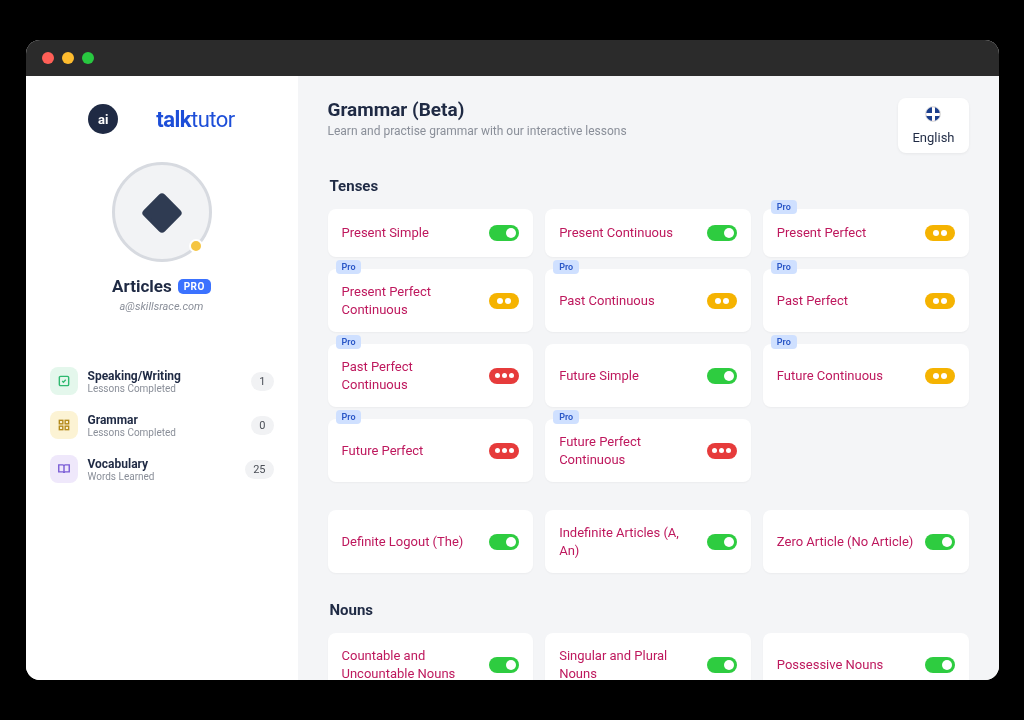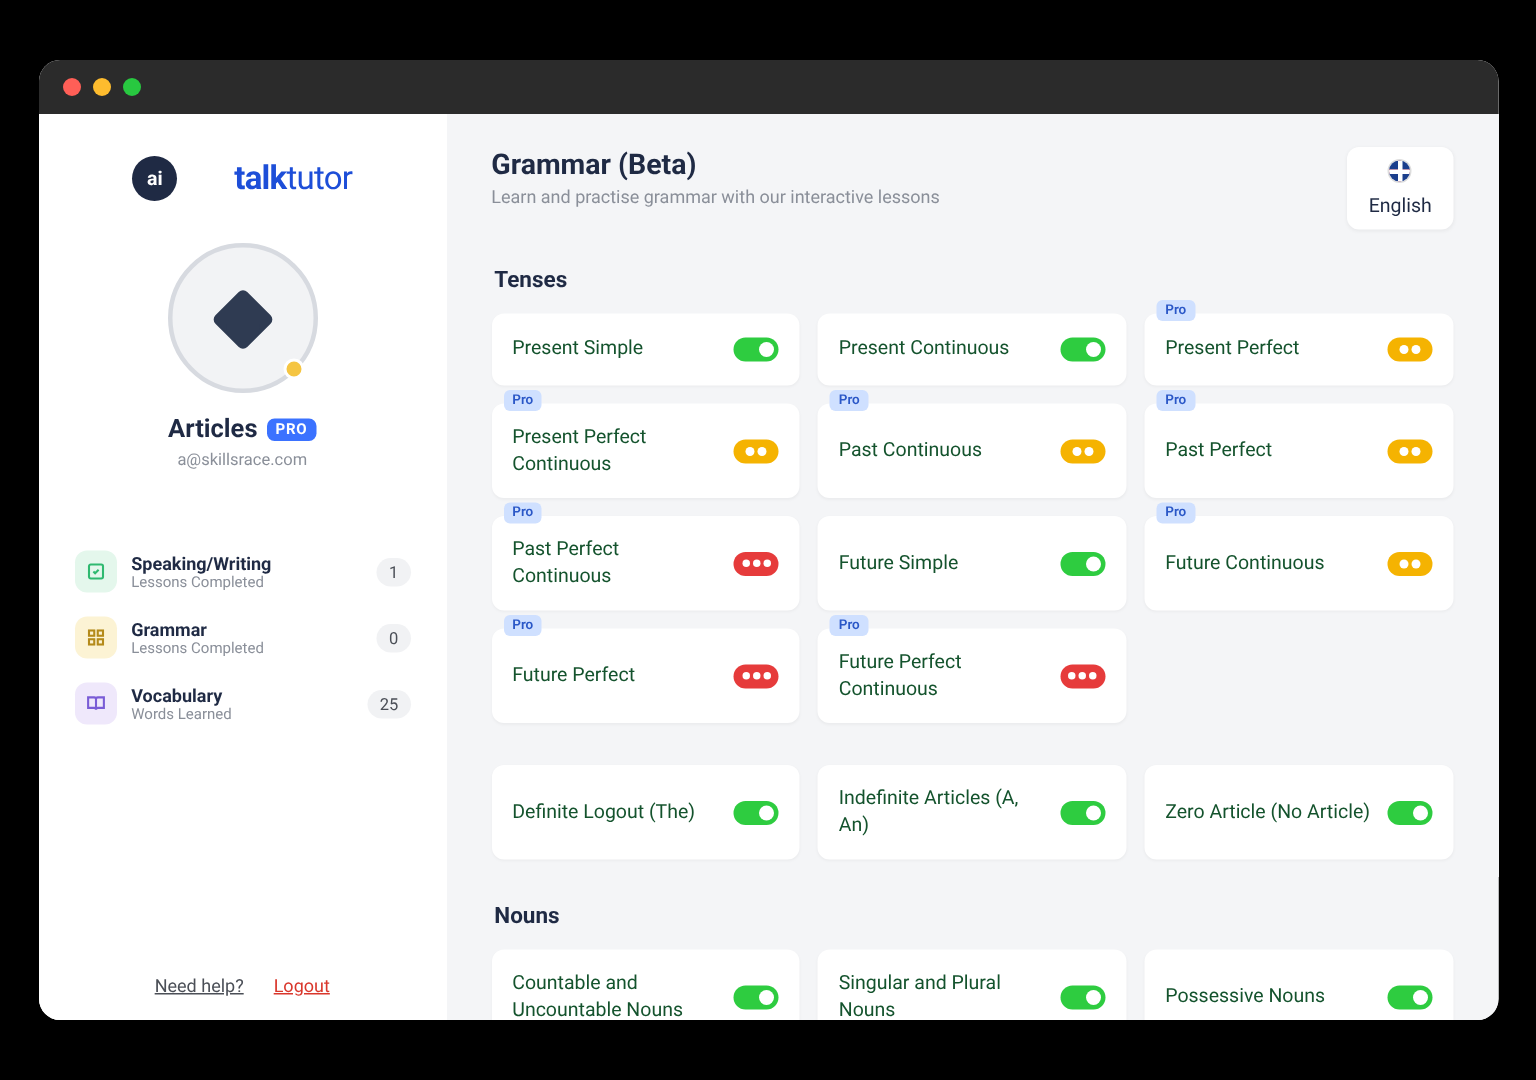"Present Simple" .card-title { color: #14532d -> #be185d }
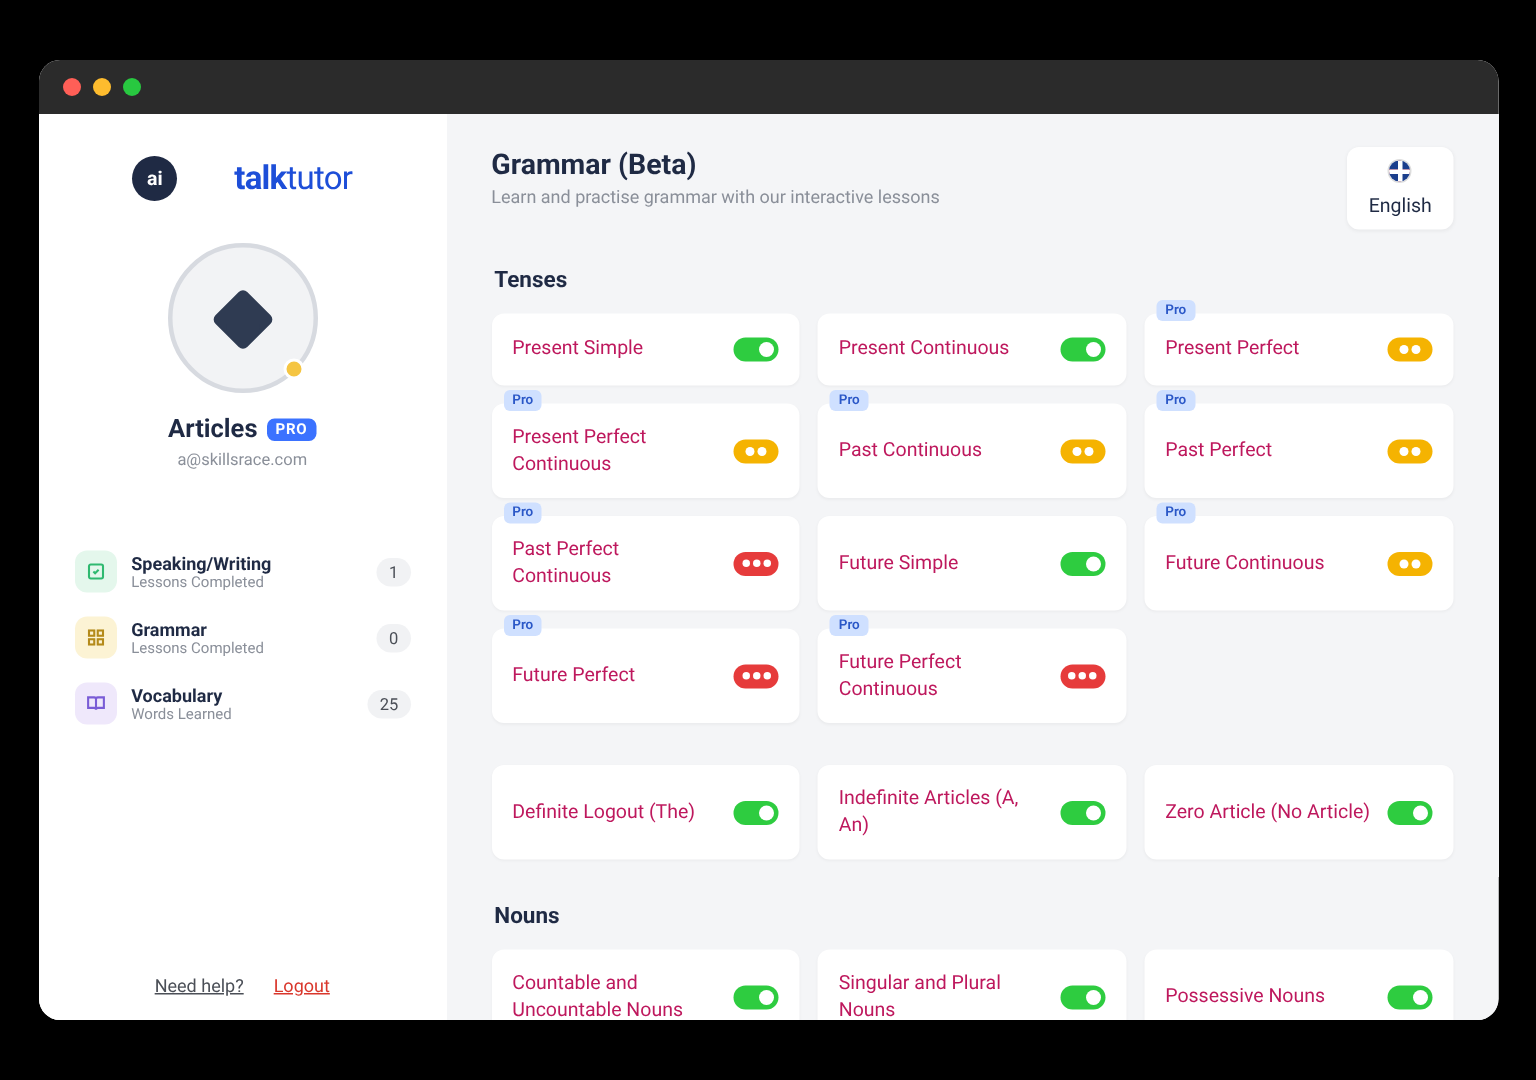"a@skillsrace.com" .uemail { font-style: none -> italic }
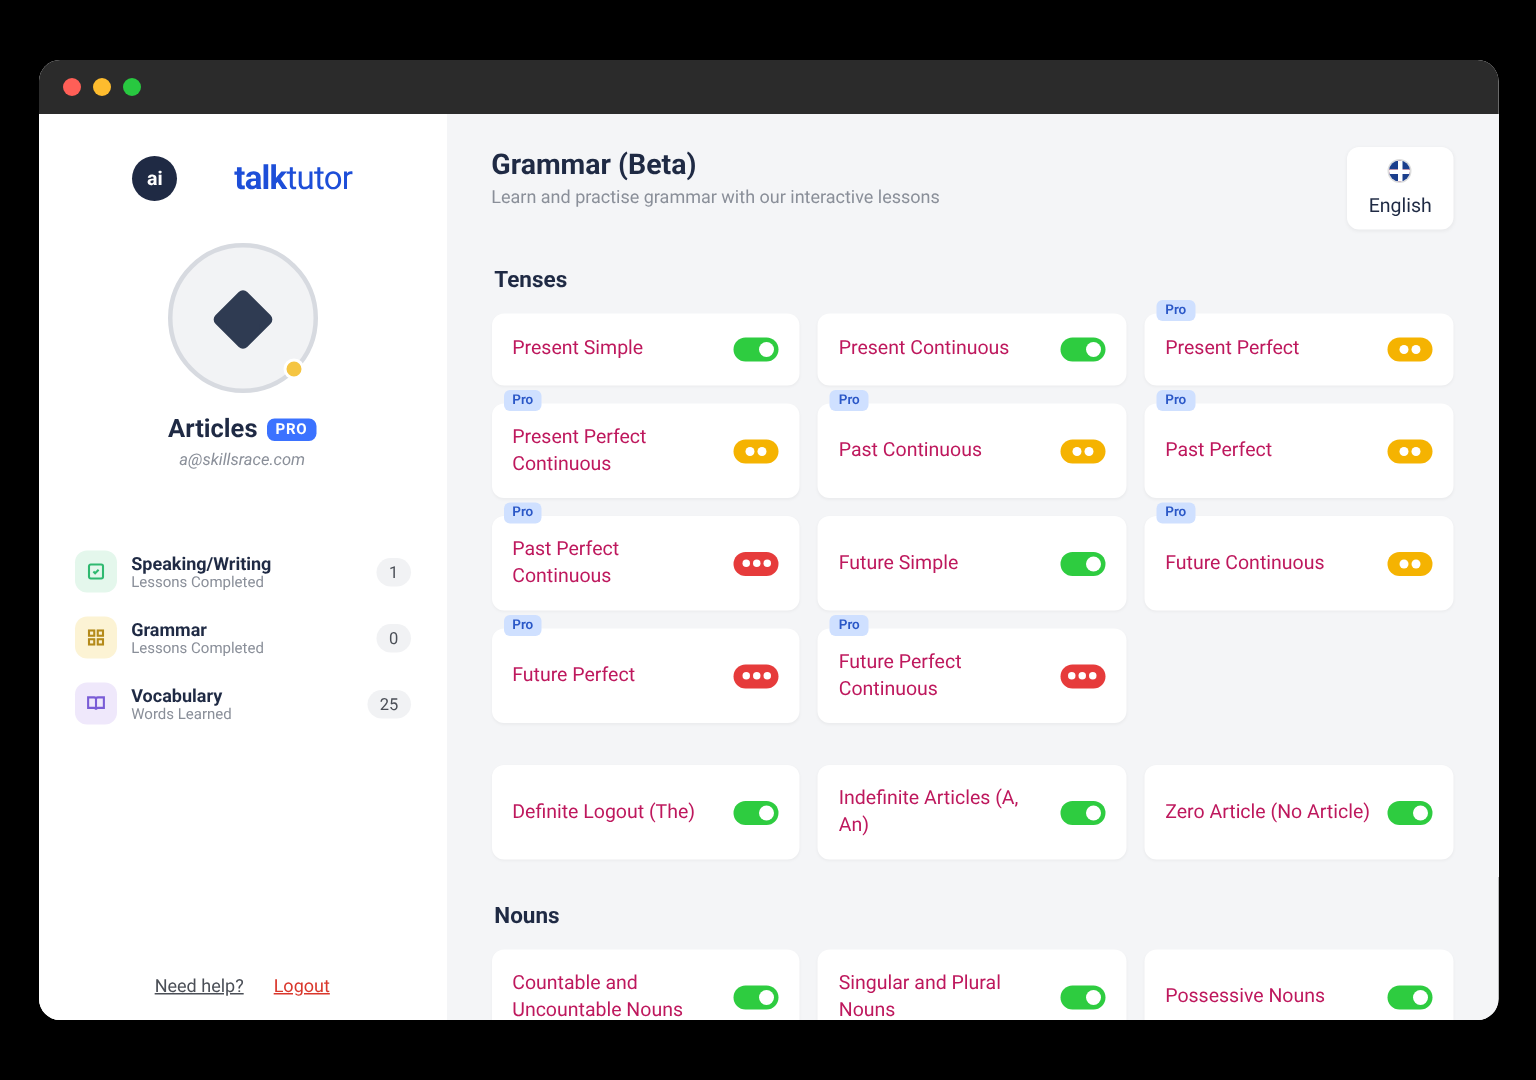"Need help?" div.sidebar-bottom { html: <div> <a>Need help?</a> <a>Logout</a> </div> -> none }
